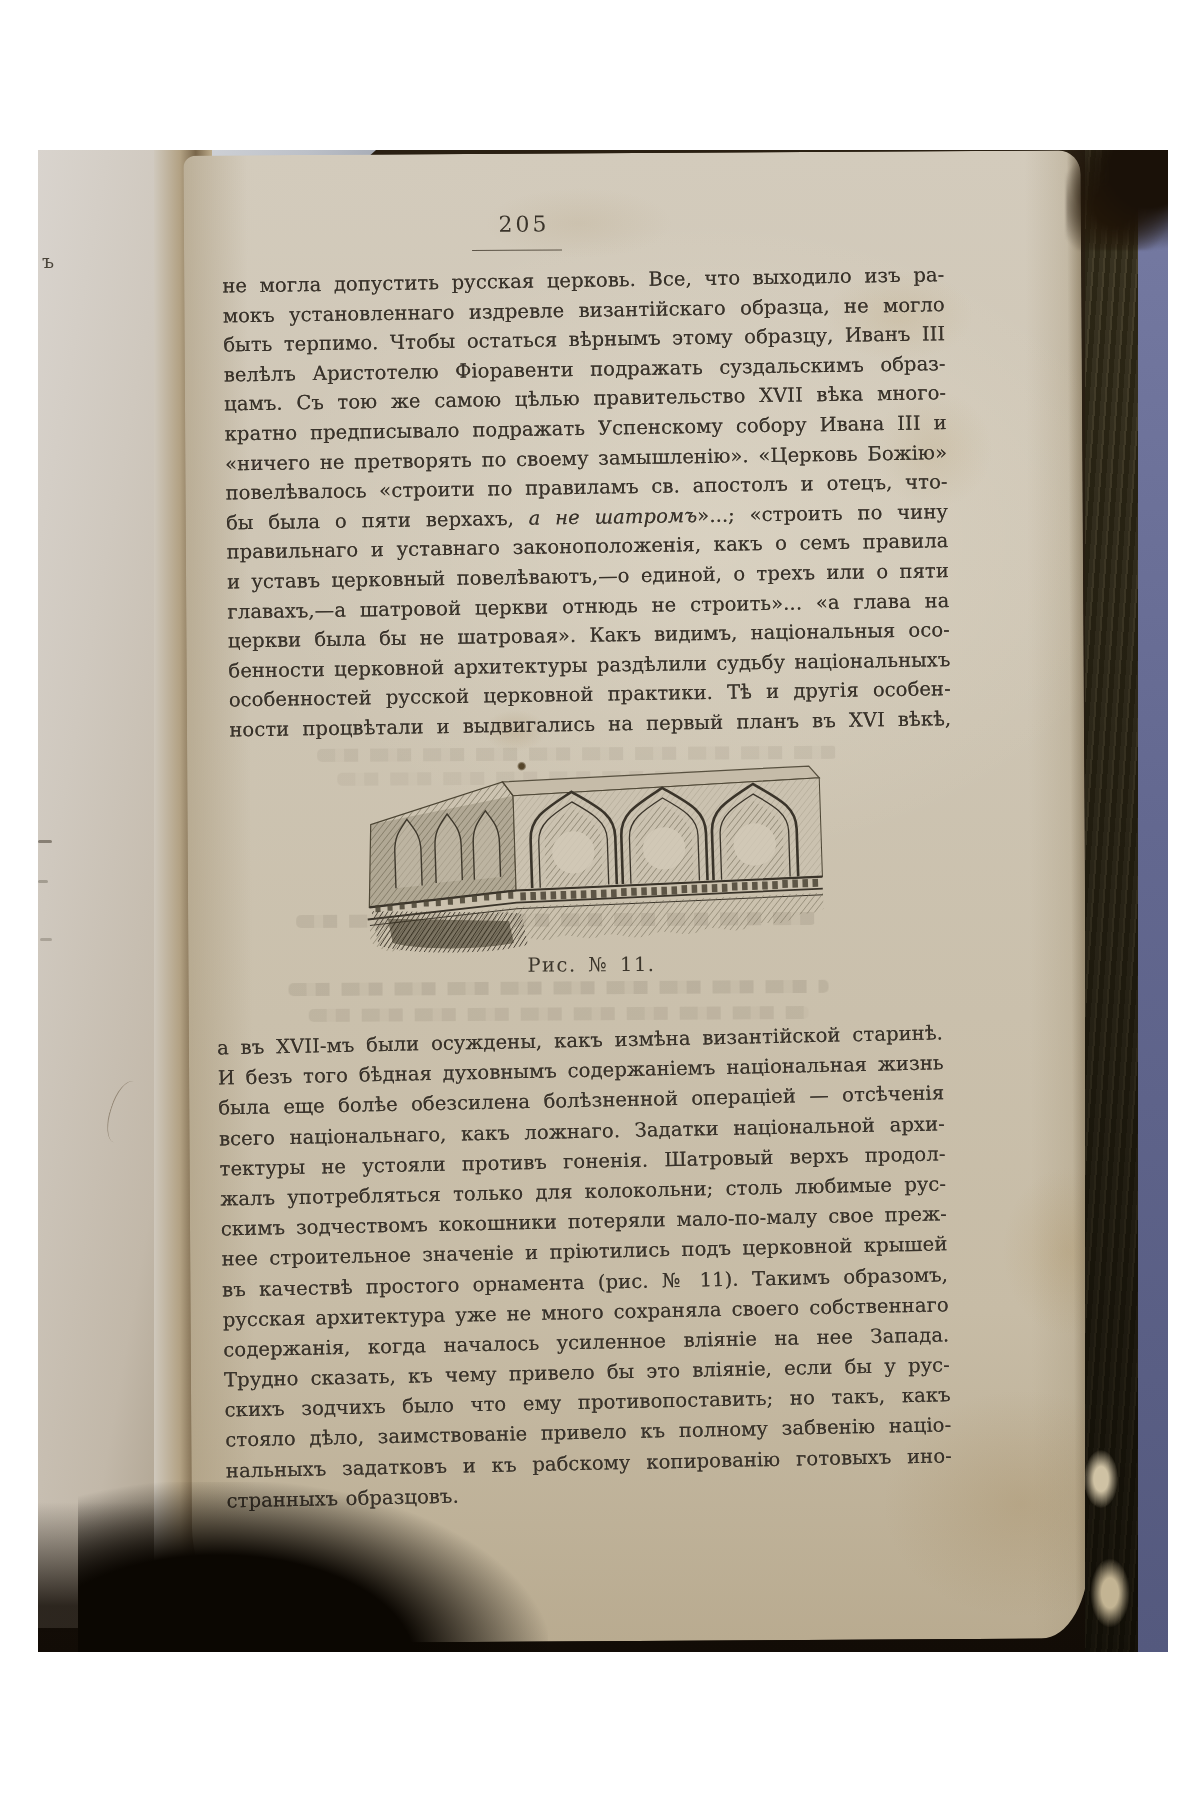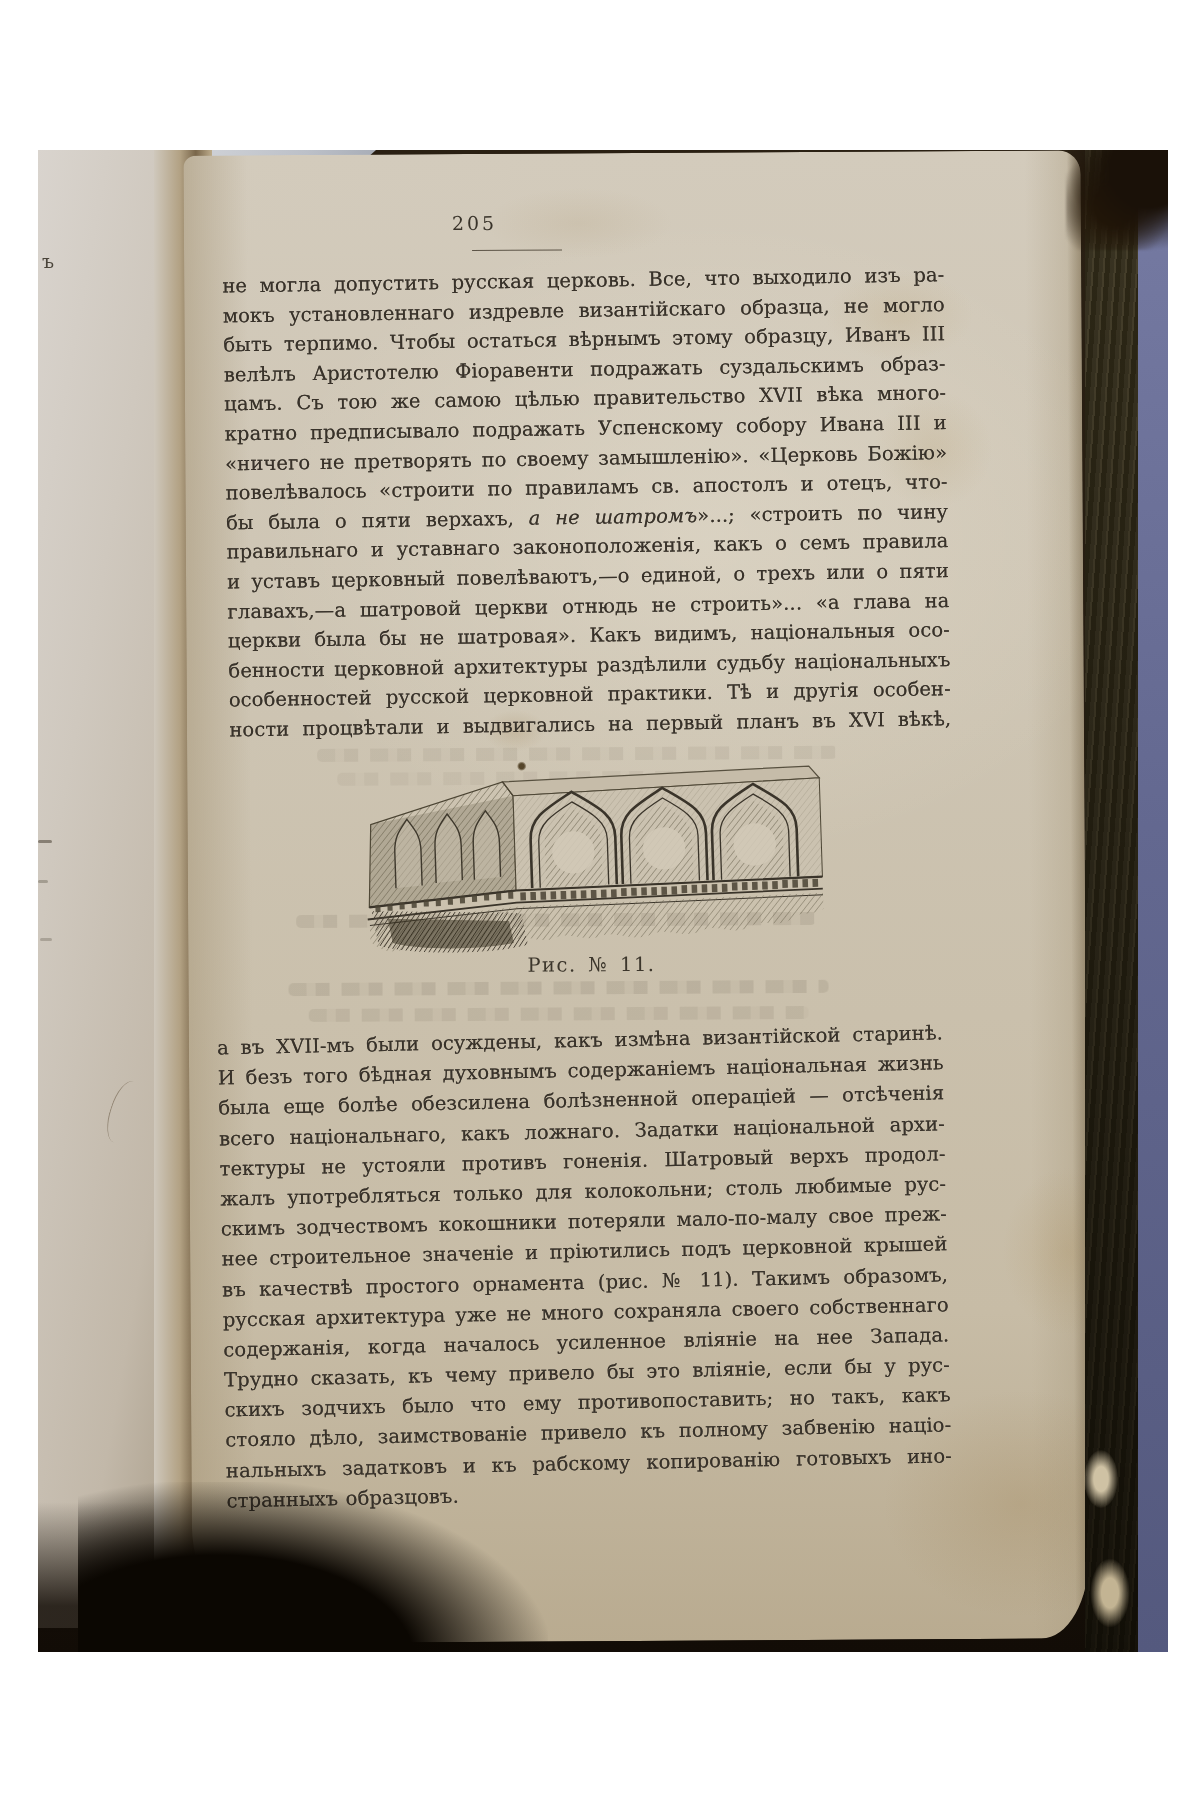"205" .pageno { font-size: 19px -> 22px; left: 268px -> 275px; text-align: left -> center }
